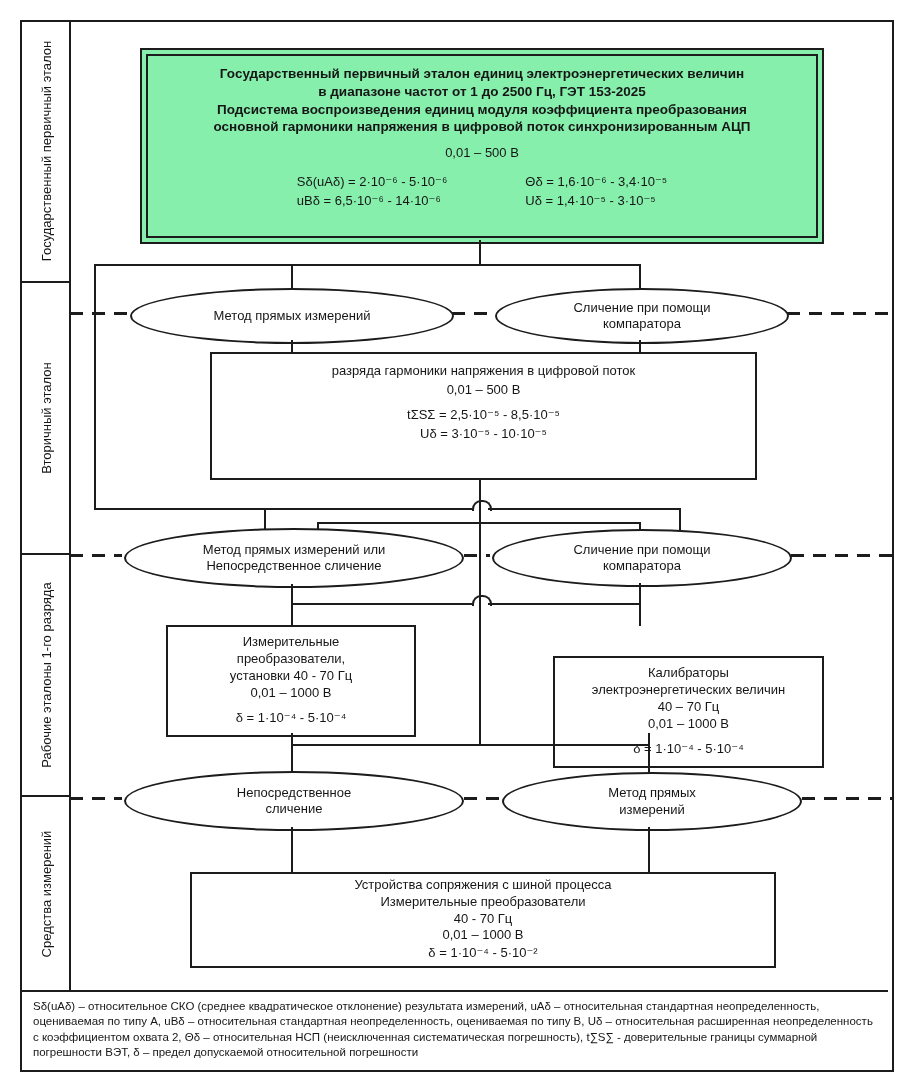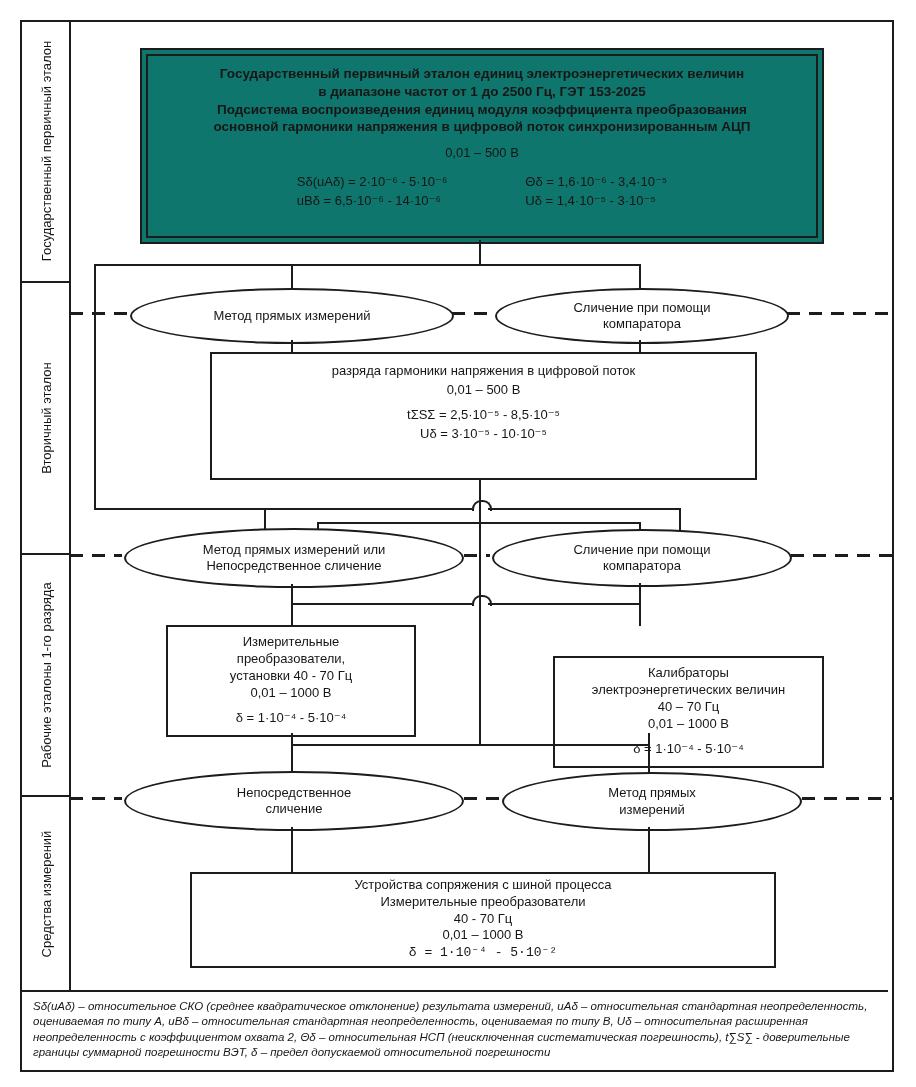"Государственный первичный эталон единиц" .pbox-outer { background: #0f766e -> #86efac }
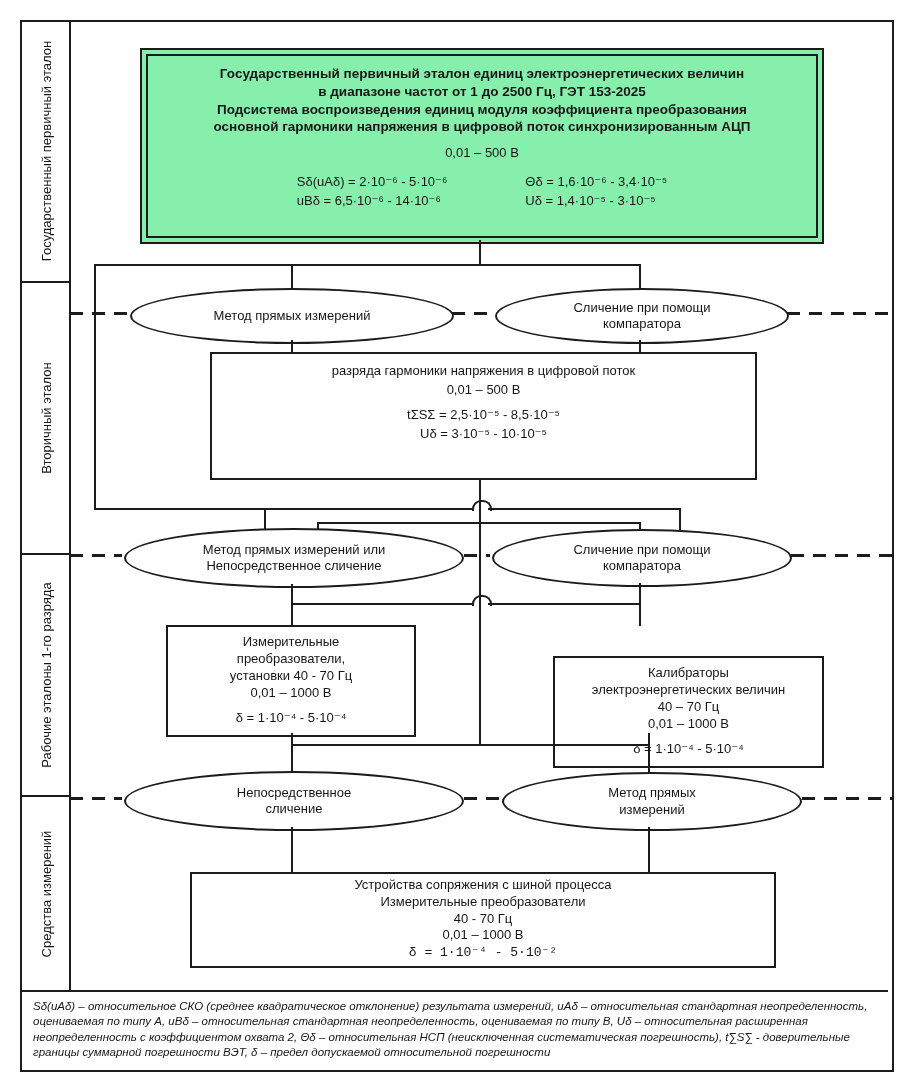"δ = 1·10⁻⁴ - 5·10⁻²" div.formula { font-family: Liberation Mono, monospace -> none }
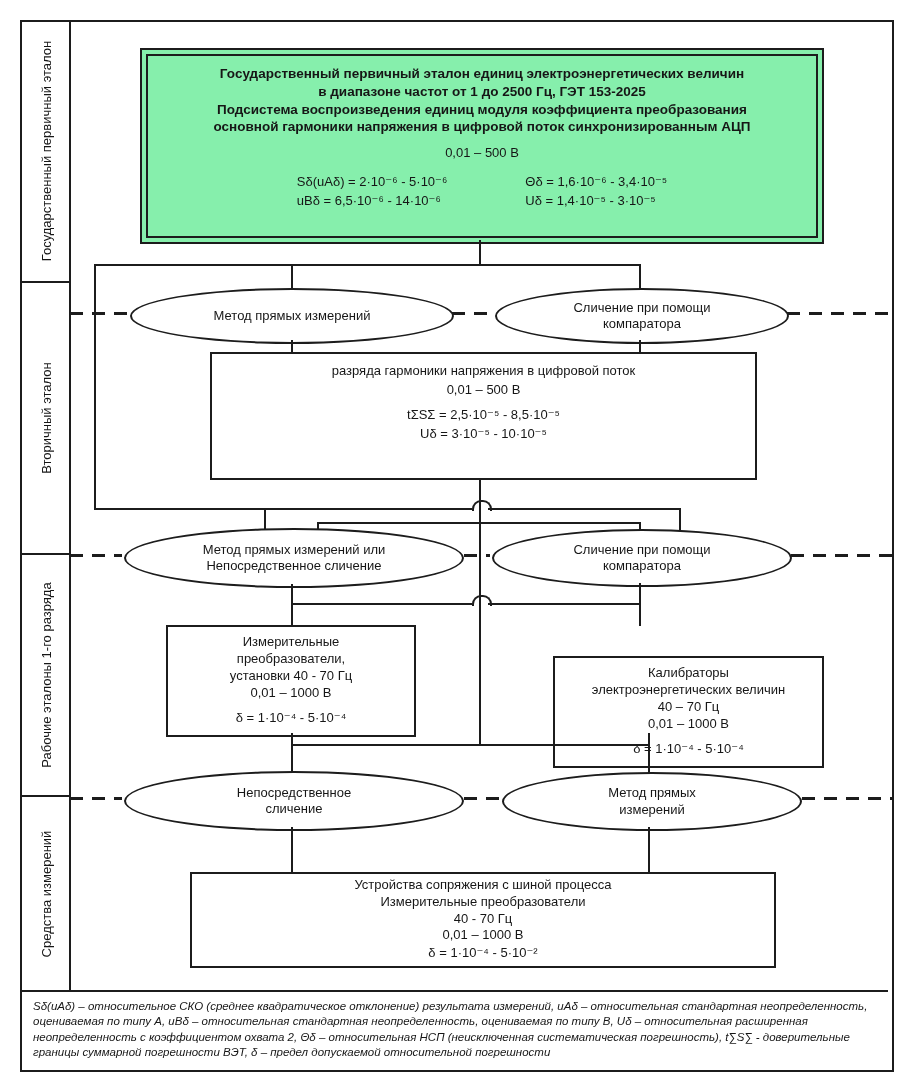"Sδ(uAδ) – относительное СКО (среднее" .footer { font-style: italic -> none }
